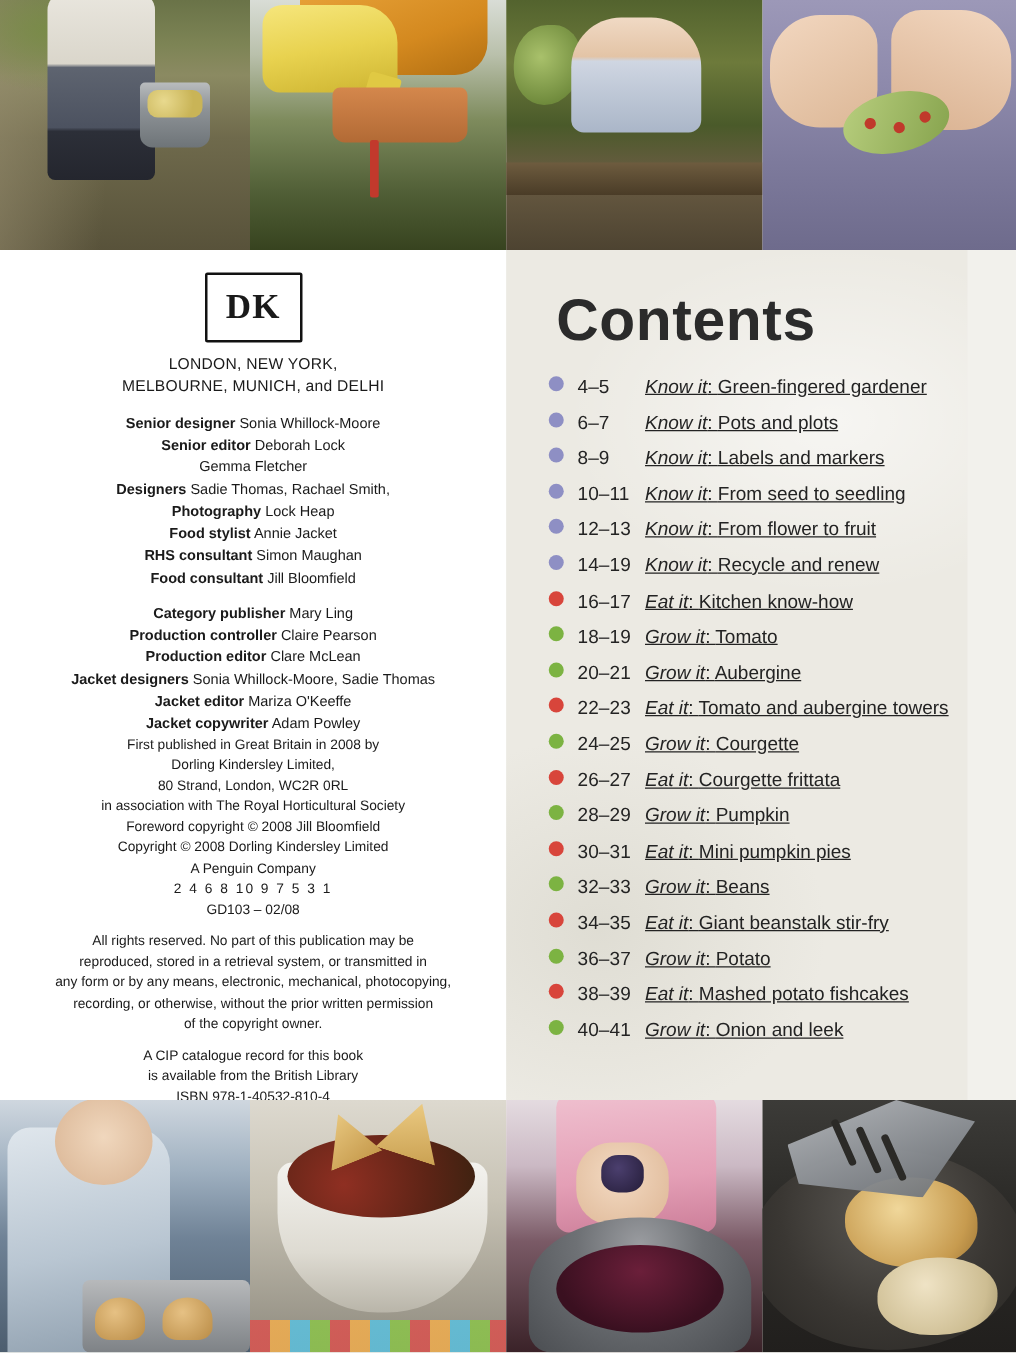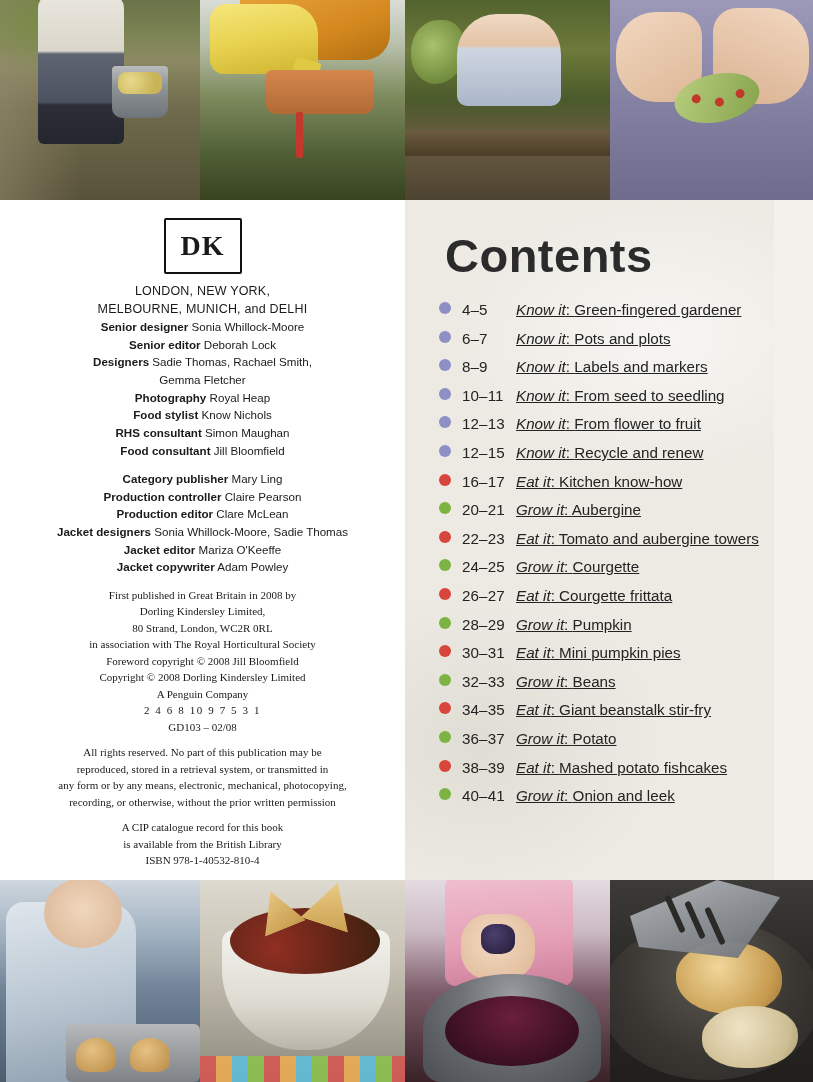"LONDON, NEW YORK," .cities { margin-bottom: 0 -> 12px }
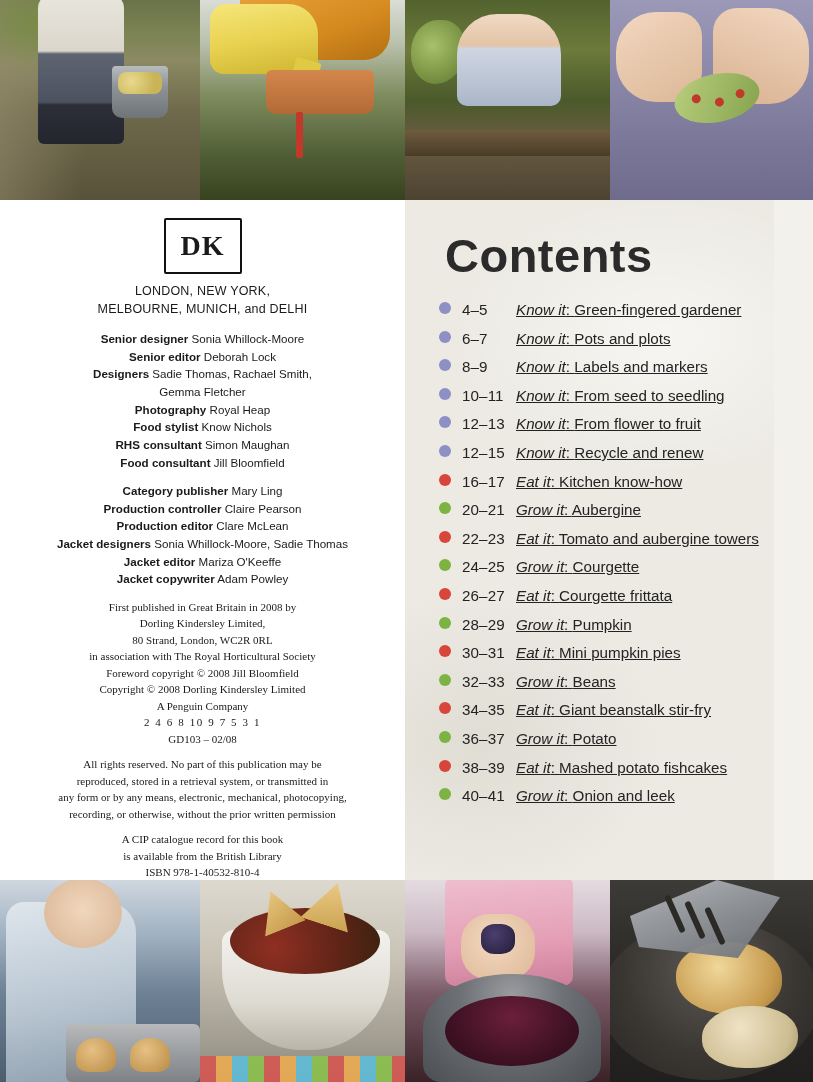"Designers Sadie Thomas, Rachael Smith," p.row { order: before "Gemma Fletcher" -> after "Gemma Fletcher" }
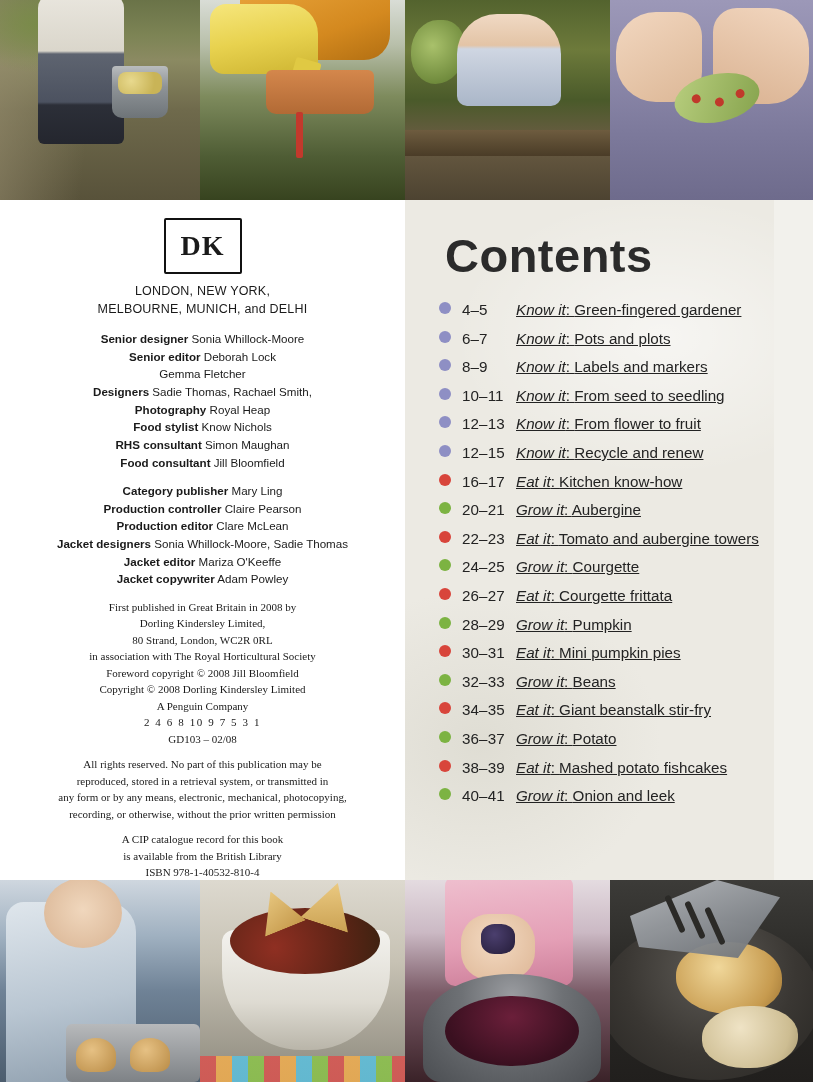"Royal Heap" span { text: Royal -> Lock }
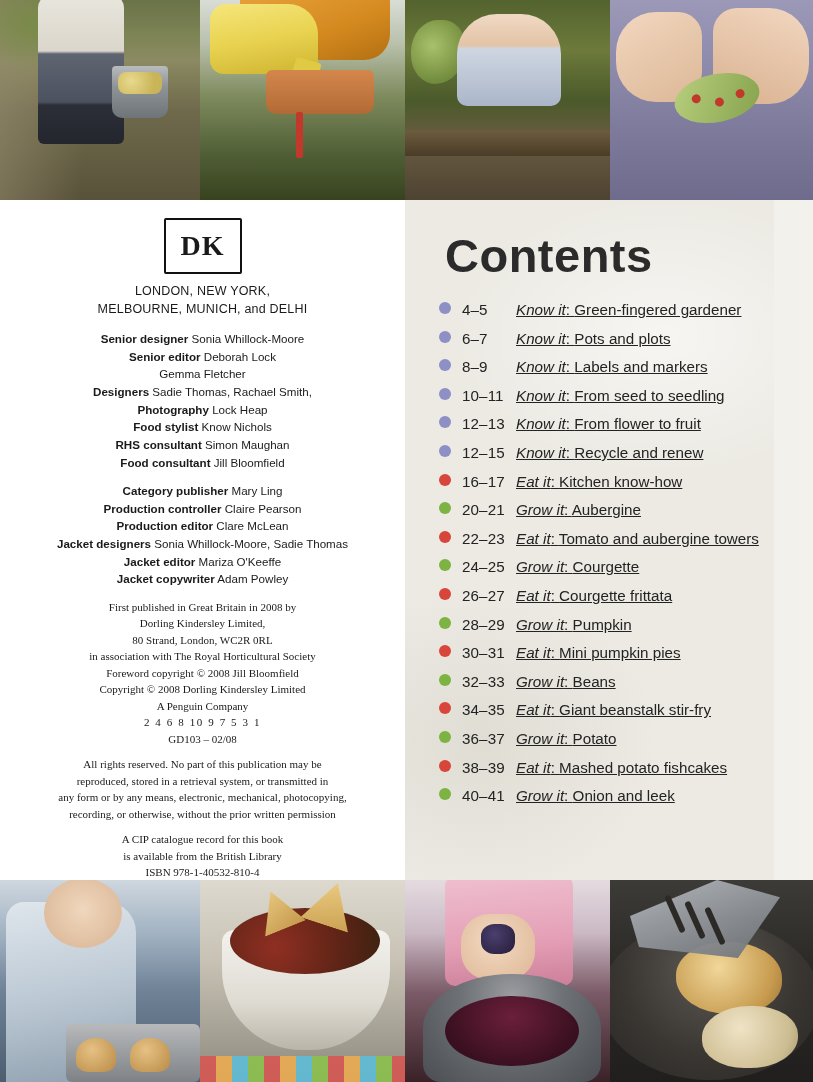"Know Nichols" span { text: Know Nichols -> Annie Jacket }
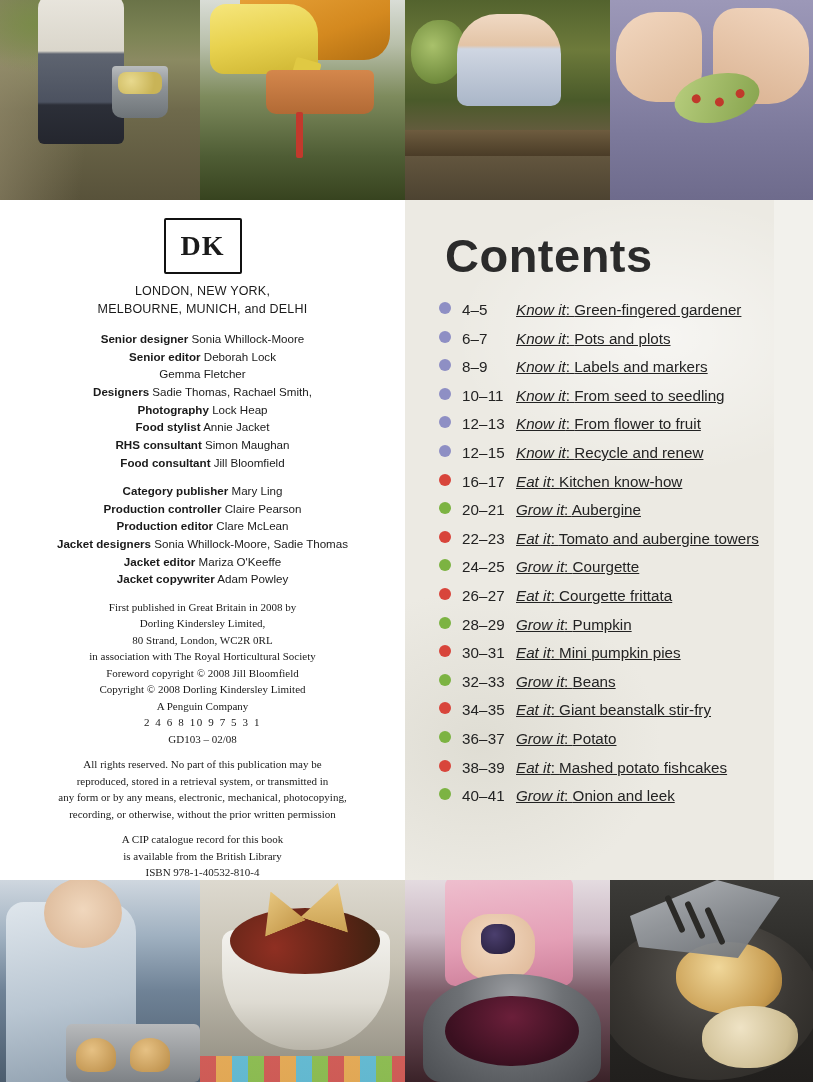"12–15" span.pages { text: 12–15 -> 14–19 }
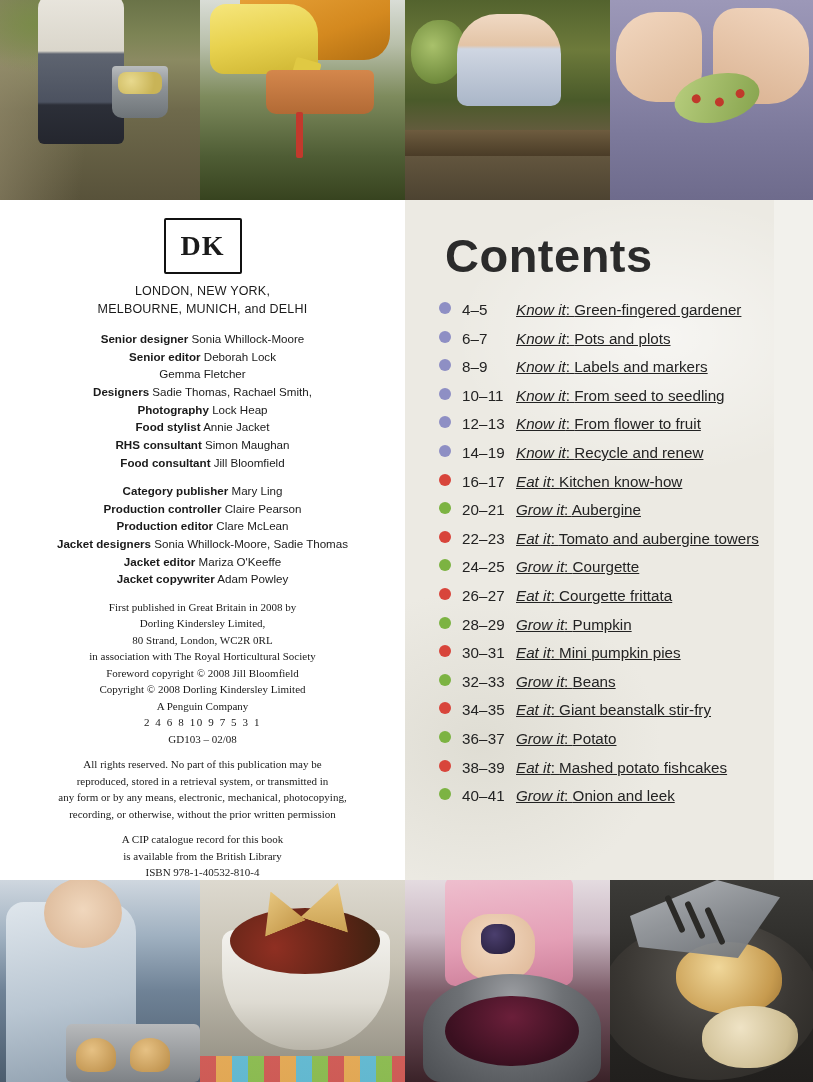"18–19" div.toc-row { html: none -> <div> <span></span> <span>18–19</span> <span><i>Grow it</i>: <span>Tomato</span></span> </div> }
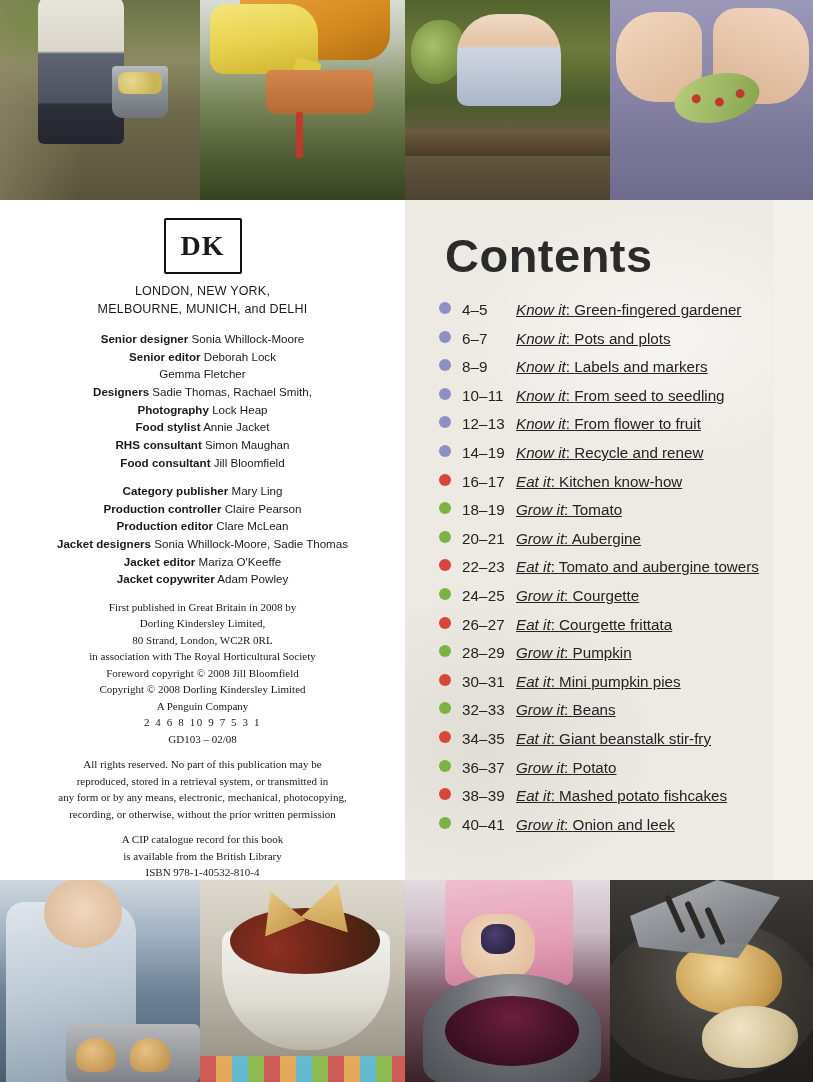"First published in Great Britain" .imprint { font-family: Liberation Serif, serif -> none; margin-top: 11px -> none }
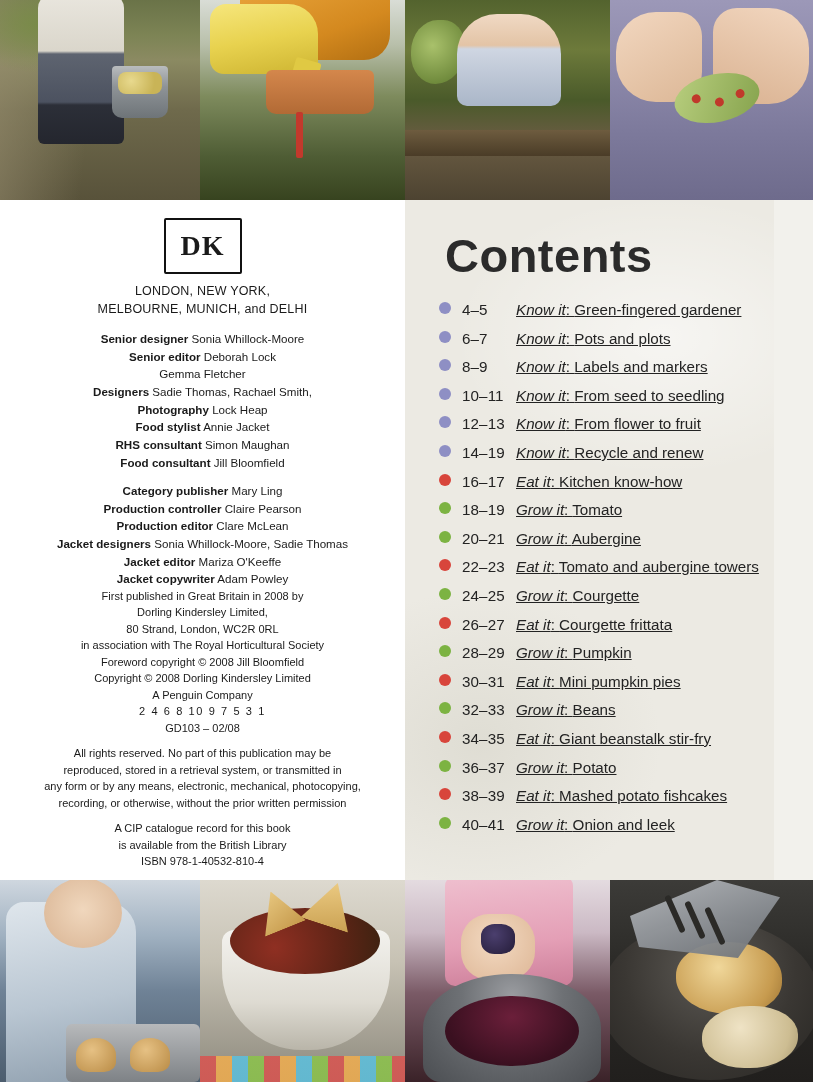"of the copyright owner." div { html: none -> <div>of the copyright owner.</div> }
